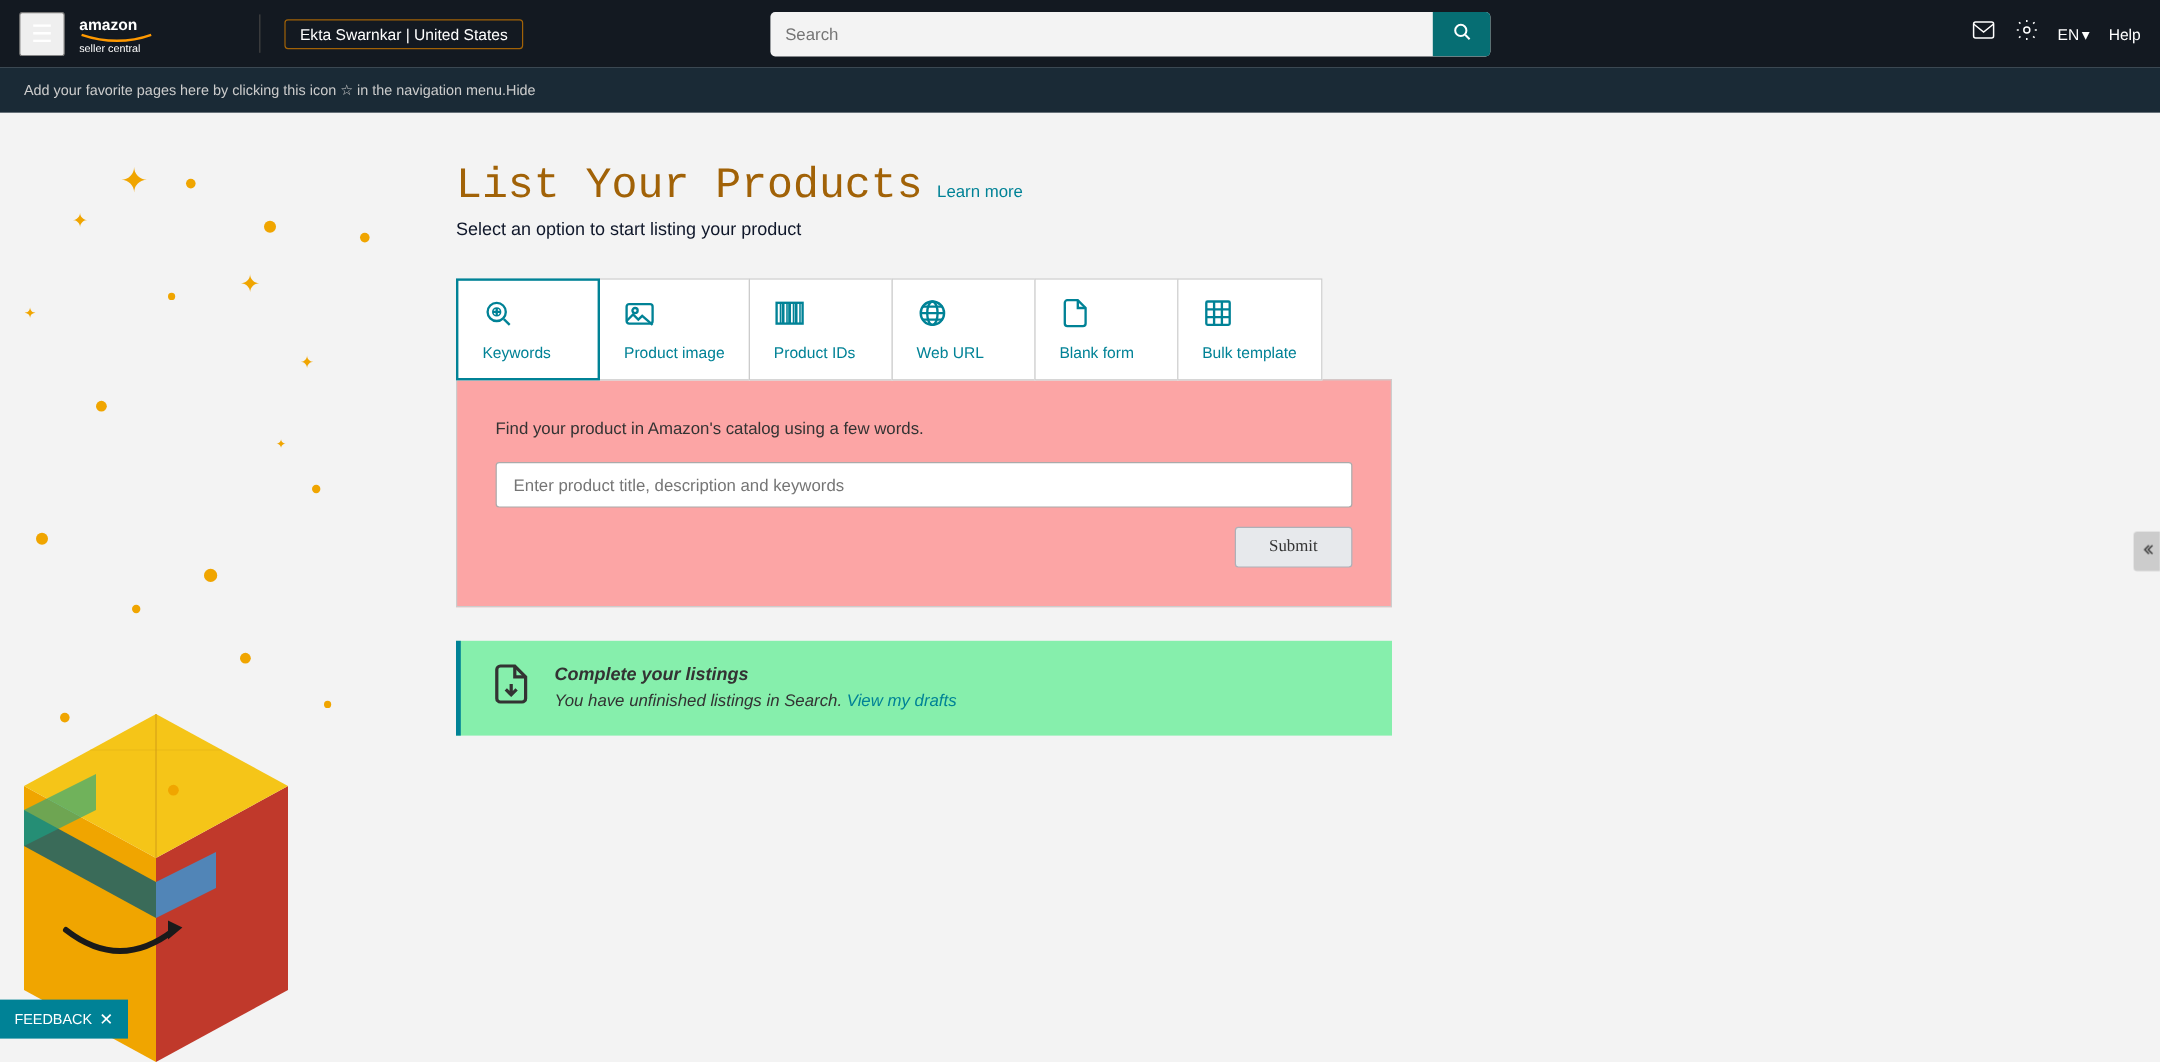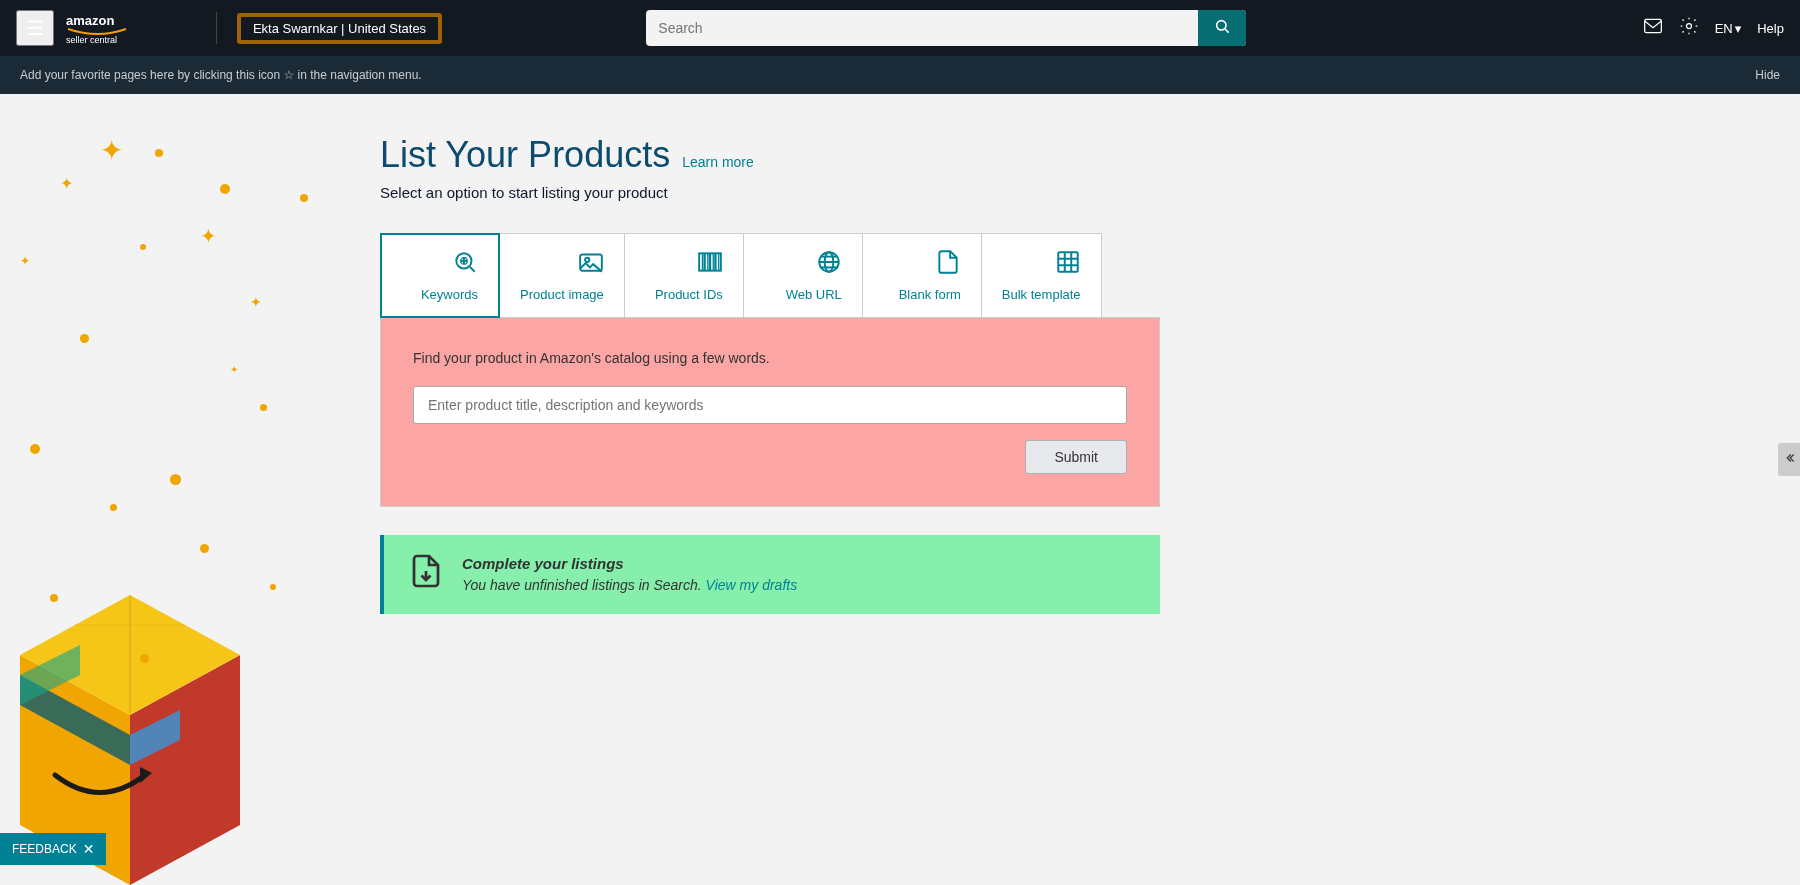"Ekta Swarnkar | United States" .nav-account { border: 4px solid #a16207 -> 1px solid #a16207 }
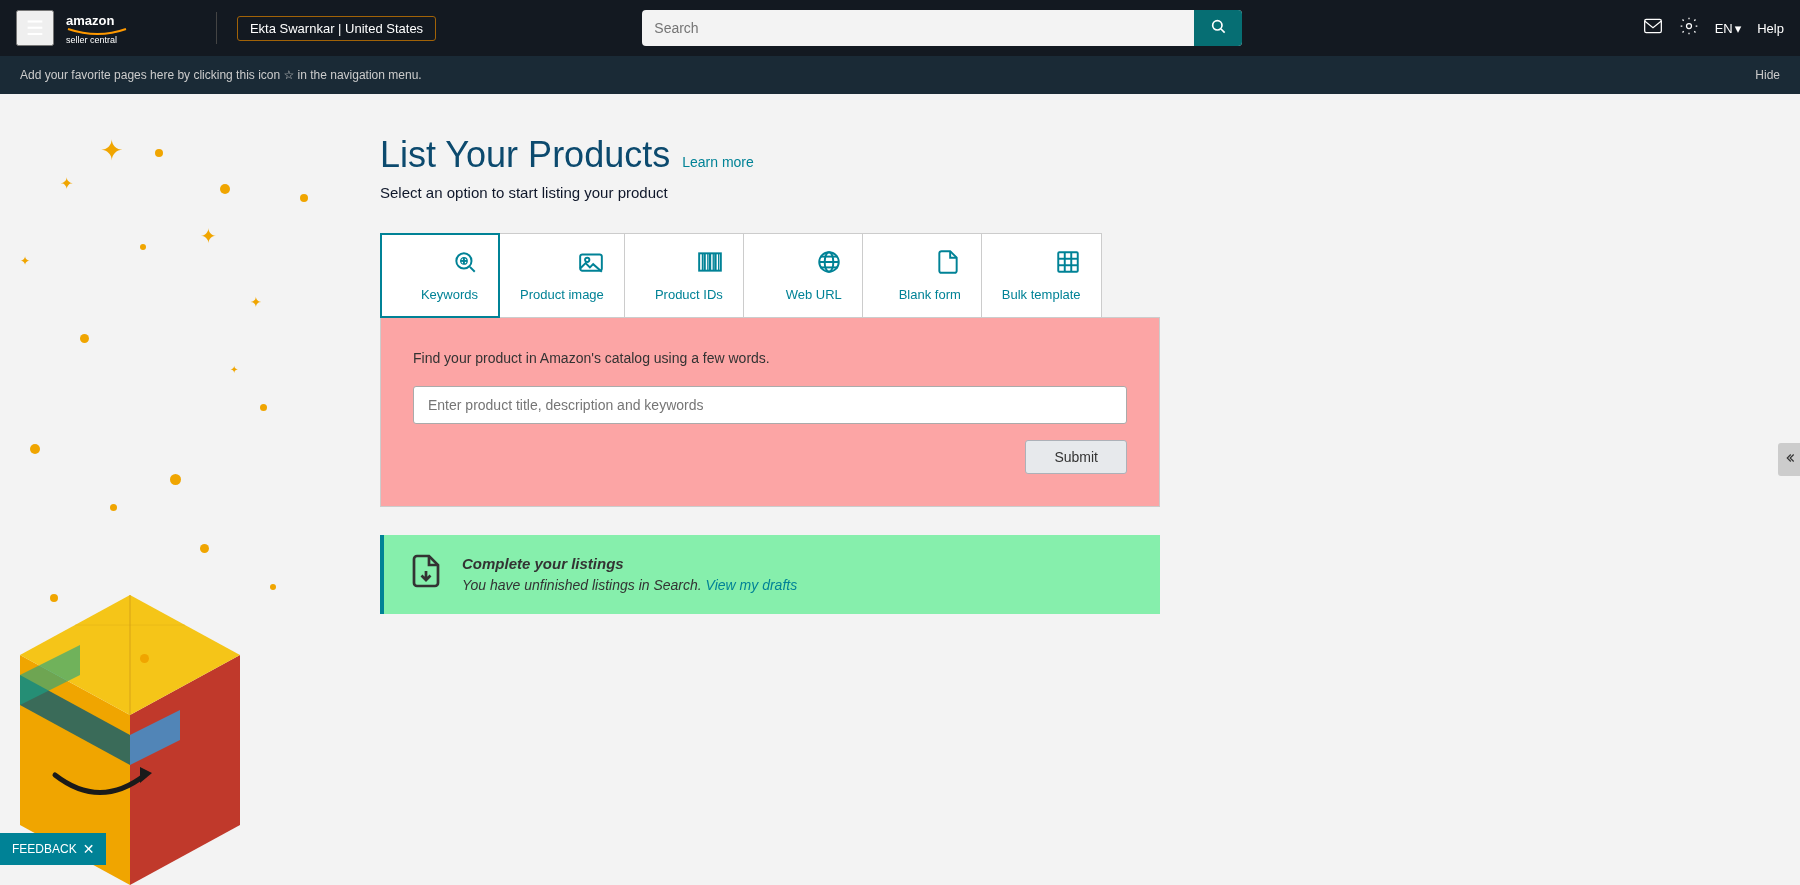"Add your favorite pages here" .fav-bar { justify-content: space-between -> none }
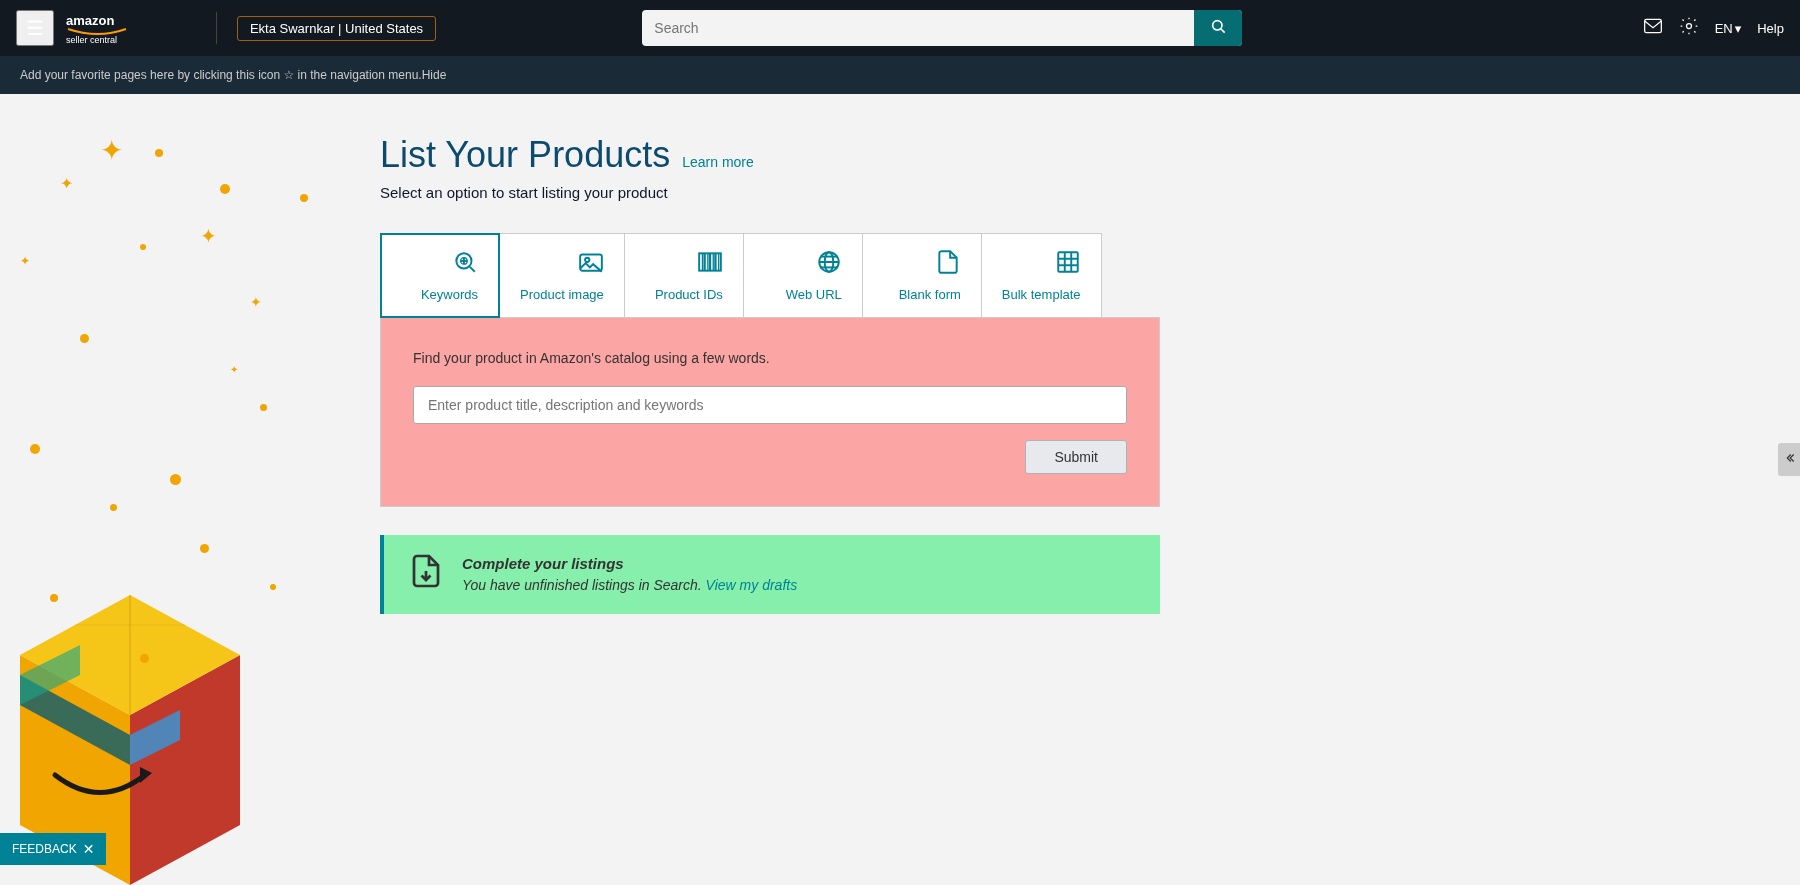"List Your Products" .page-title { color: #0c4a6e -> #a16207; font-family: none -> Liberation Mono, monospace }
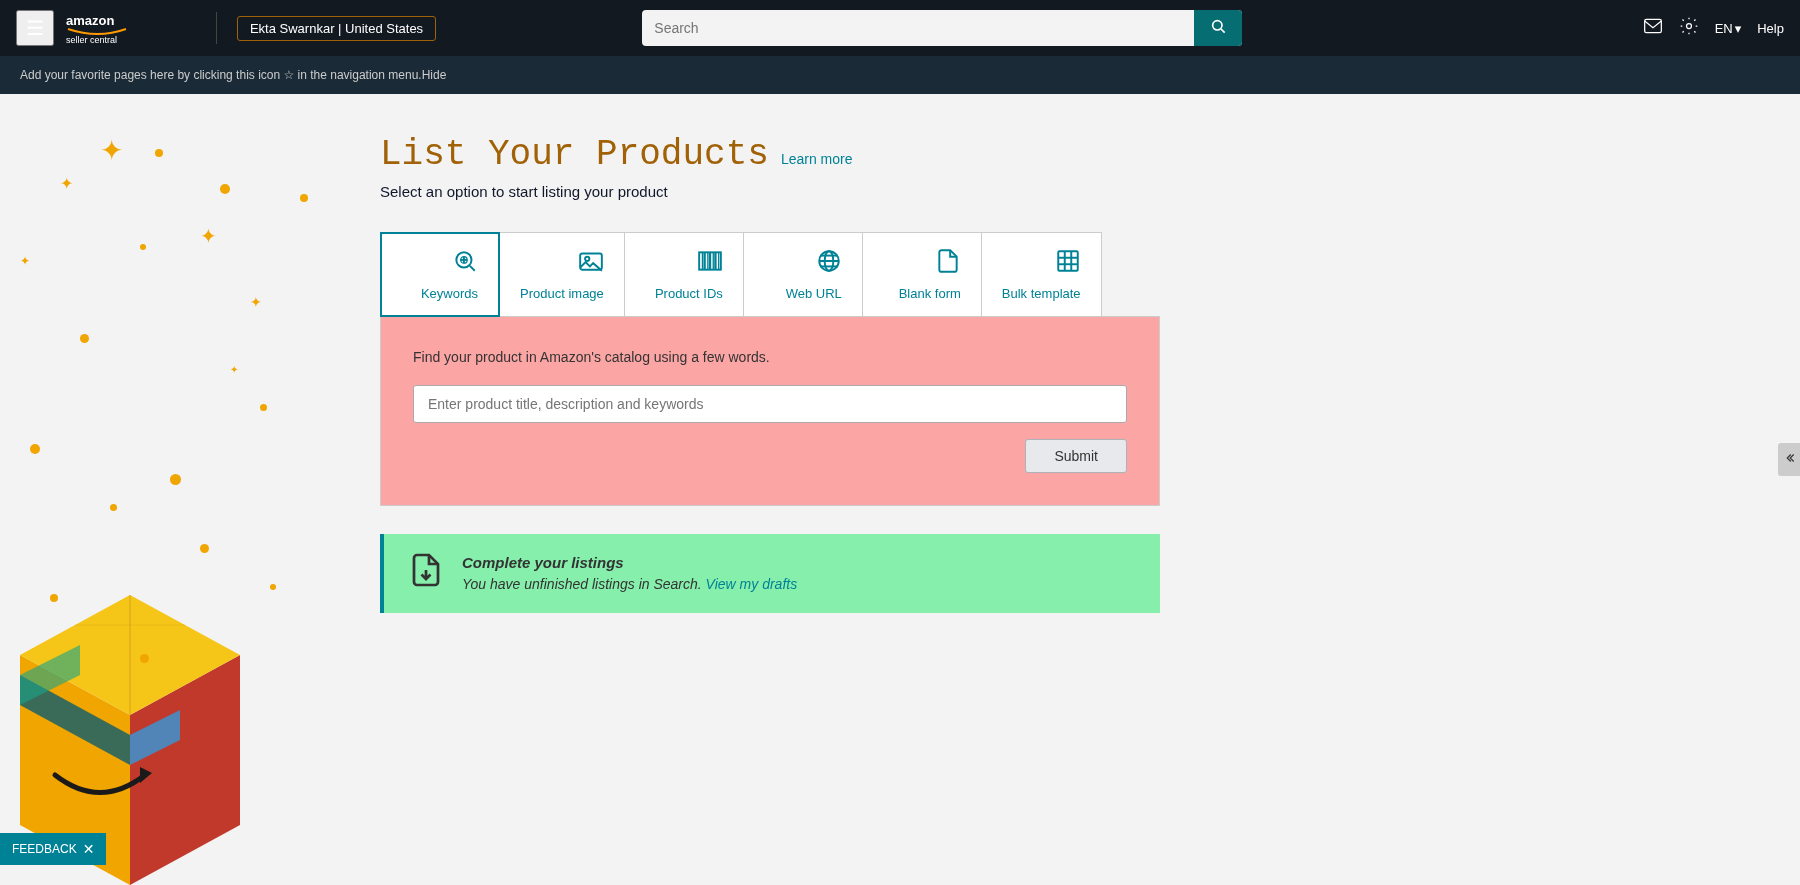"Keywords" .tab-item { align-items: flex-end -> flex-start }
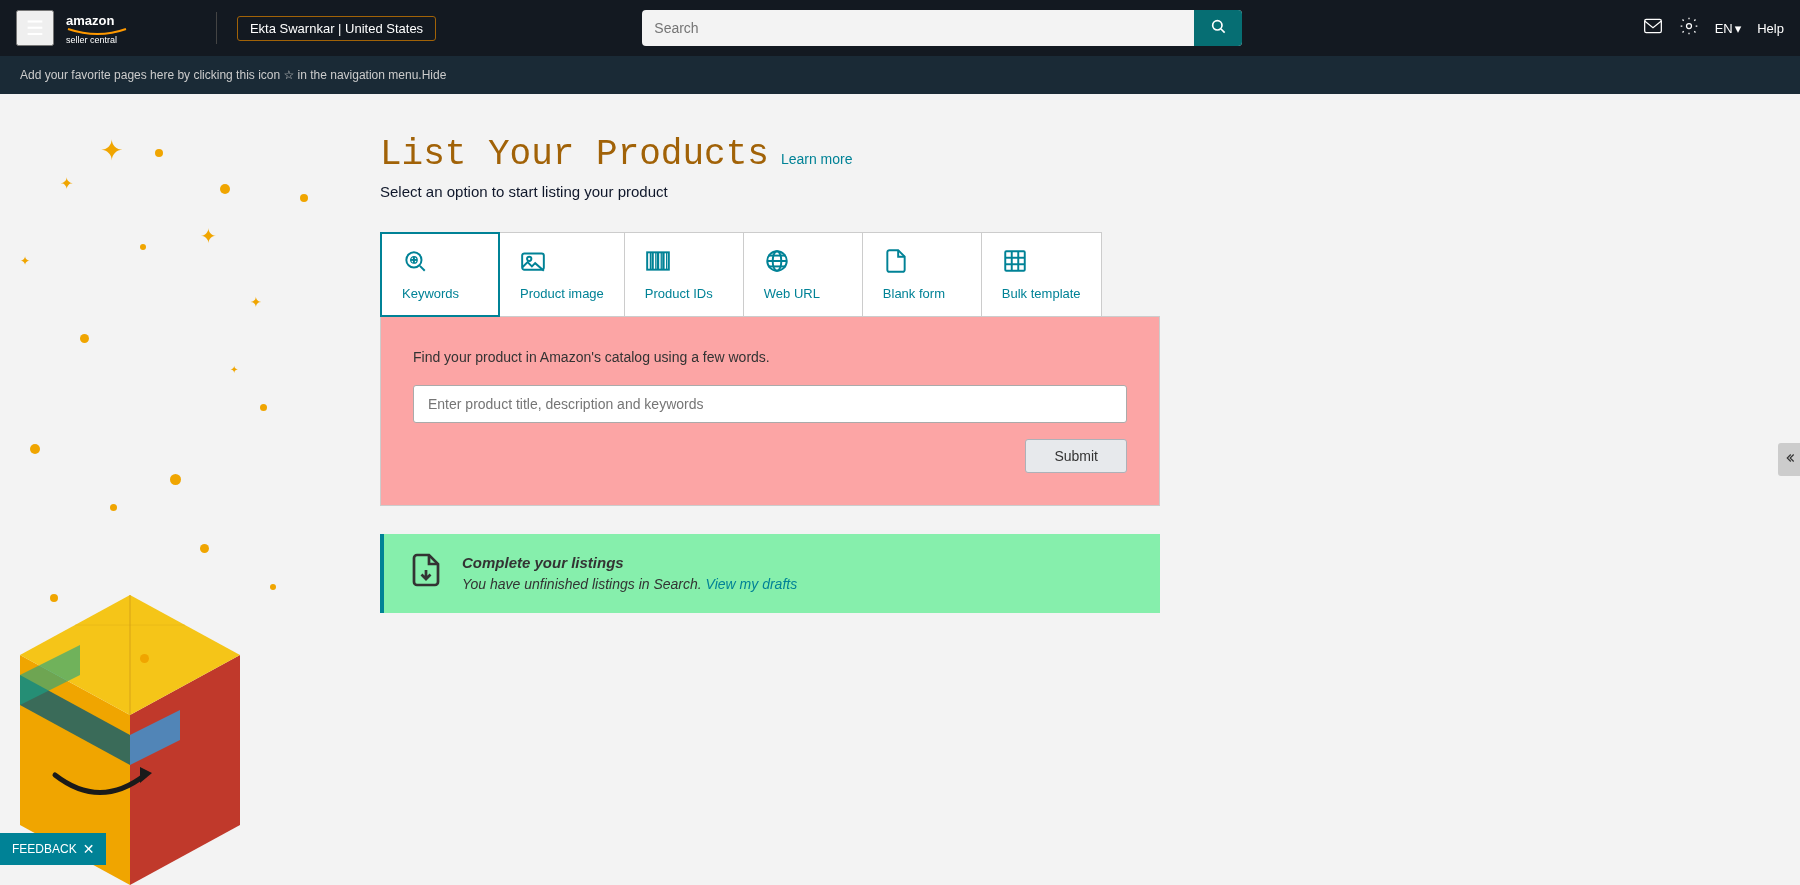"Submit" .submit-btn { font-family: none -> Liberation Serif, serif }
